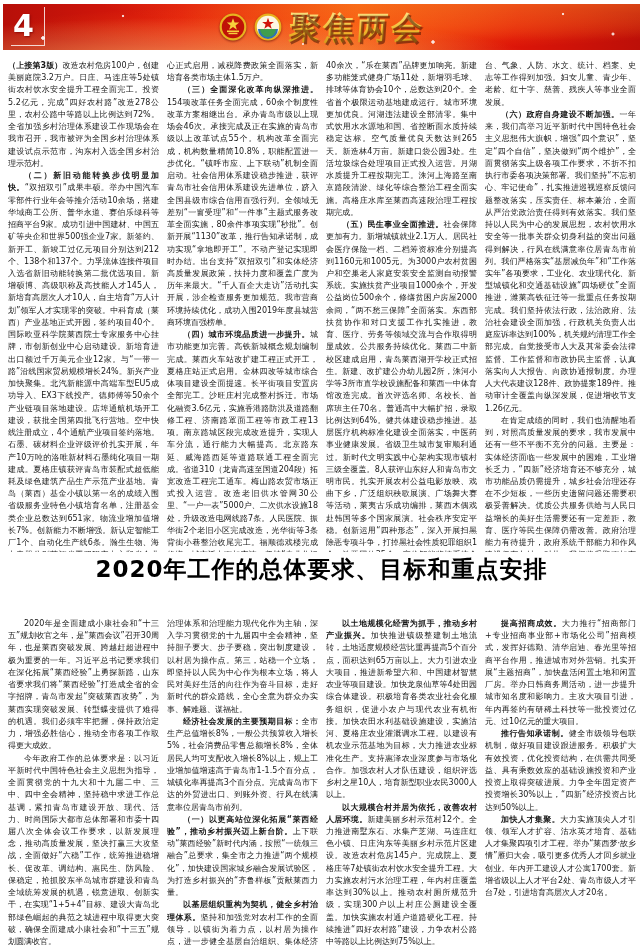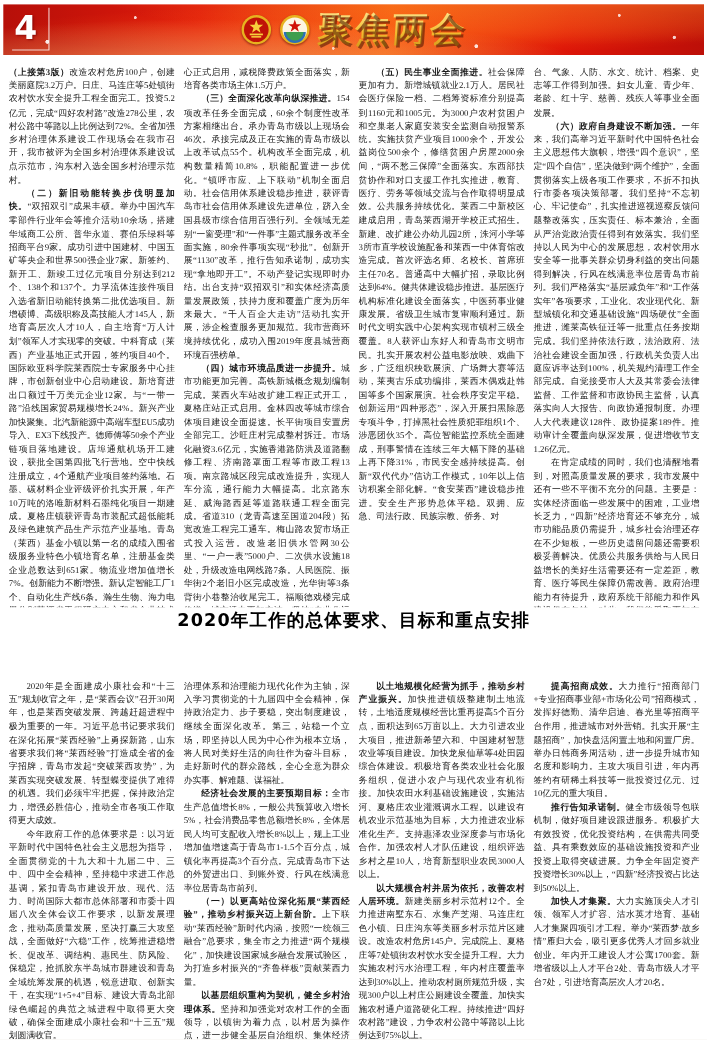"（上接第3版）改造农村危房100户，创建美丽庭院3.2万户。日庄、马连庄等5处镇" .ncol { font-family: Liberation Serif, serif -> none }
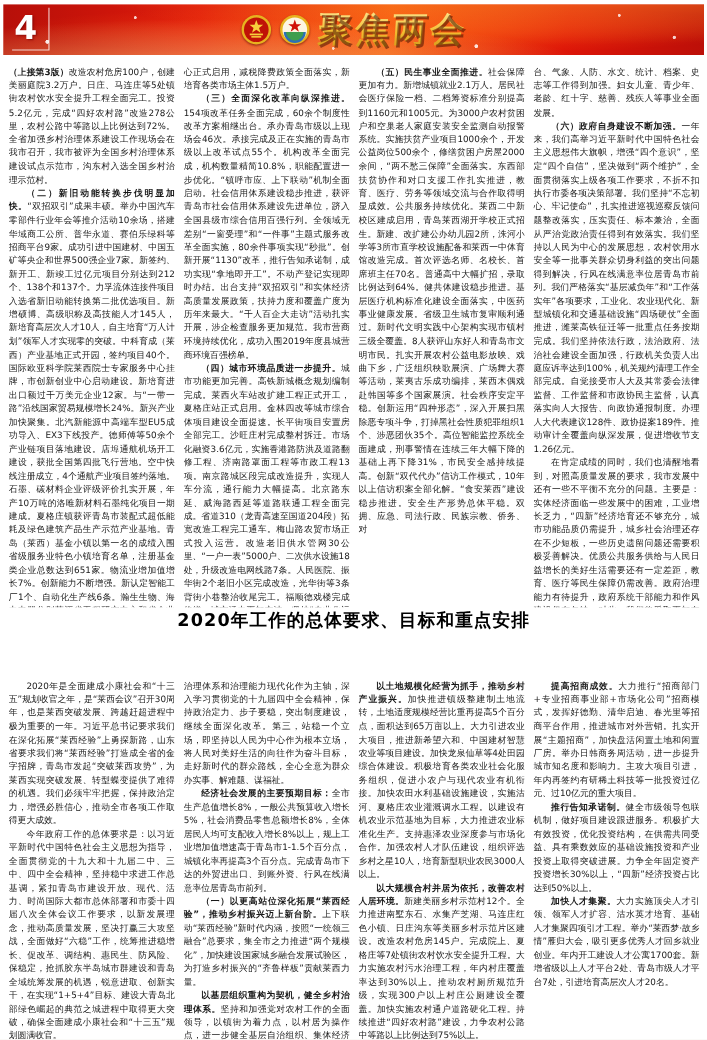"40余次，“乐在莱西”品牌更加响亮。新建多功能笼式健身广场11处，新增羽毛球、排" p { html: none -> <p><span>40余次，“乐在莱西”品牌更加响亮。新建多功能笼式健身广场11处，新增羽毛球、排球等体育协会10个，总数达到20个。全省首个极限运动基地建成运行。城市环境更加优良。河湖违法建设全部清零。集中式饮用水水源地和国、省控断面水质持续稳定达标。空气质量优良天数达到265天。新造林4万亩。新建口袋公园3处。生活垃圾综合处理项目正式投入运营。月湖水质提升工程按期完工。洙河上海路至南京路段清淤、绿化等综合整治工程全面实施。高格庄水库至莱西高速段治理工程按期完成。</span></p> }
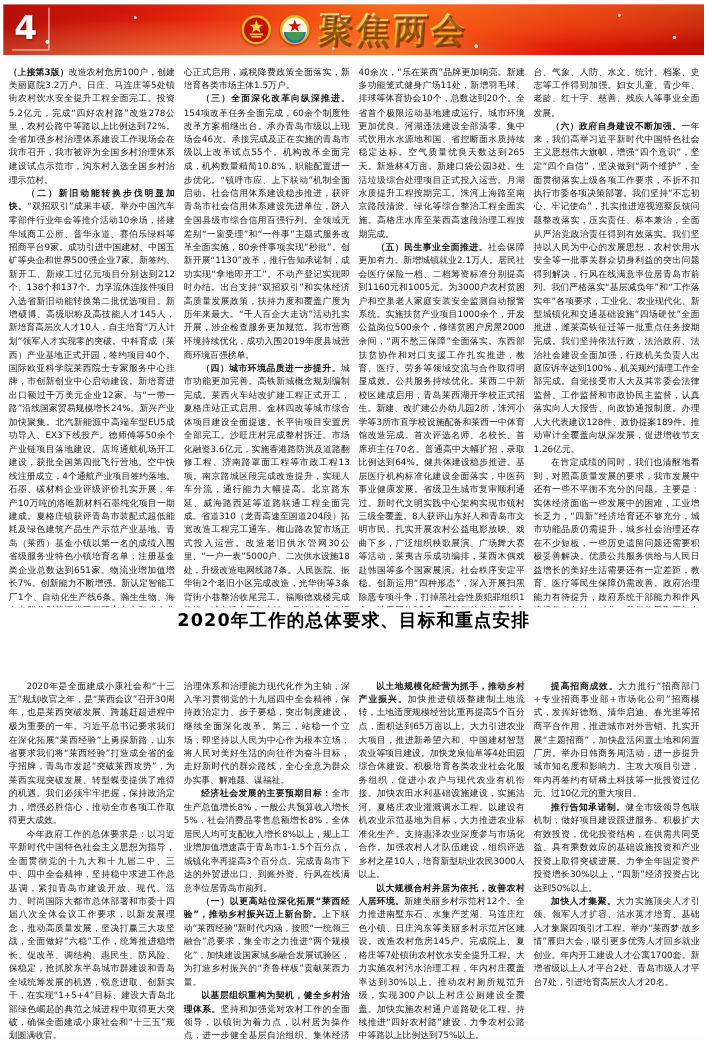"2020年工作的总体要求、目标和重点安排" .headline { font-size: 16px -> 23px }
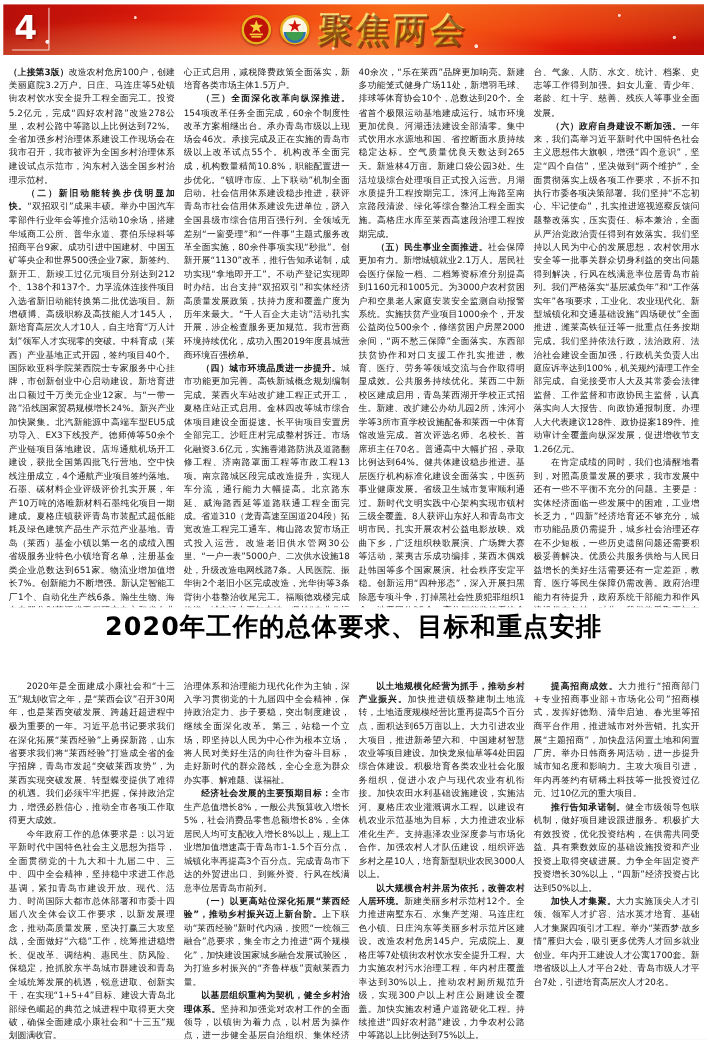"治理体系和治理能力现代化作为主轴，深入学习贯彻党的十九届四中全会精神，保持政治定" span { text: 保持政治定力、步子要稳，突出制度建设，继续全面深化改革 -> 坚持胆子要大、步子要稳，突出制度建设，以村居为操作点 }
